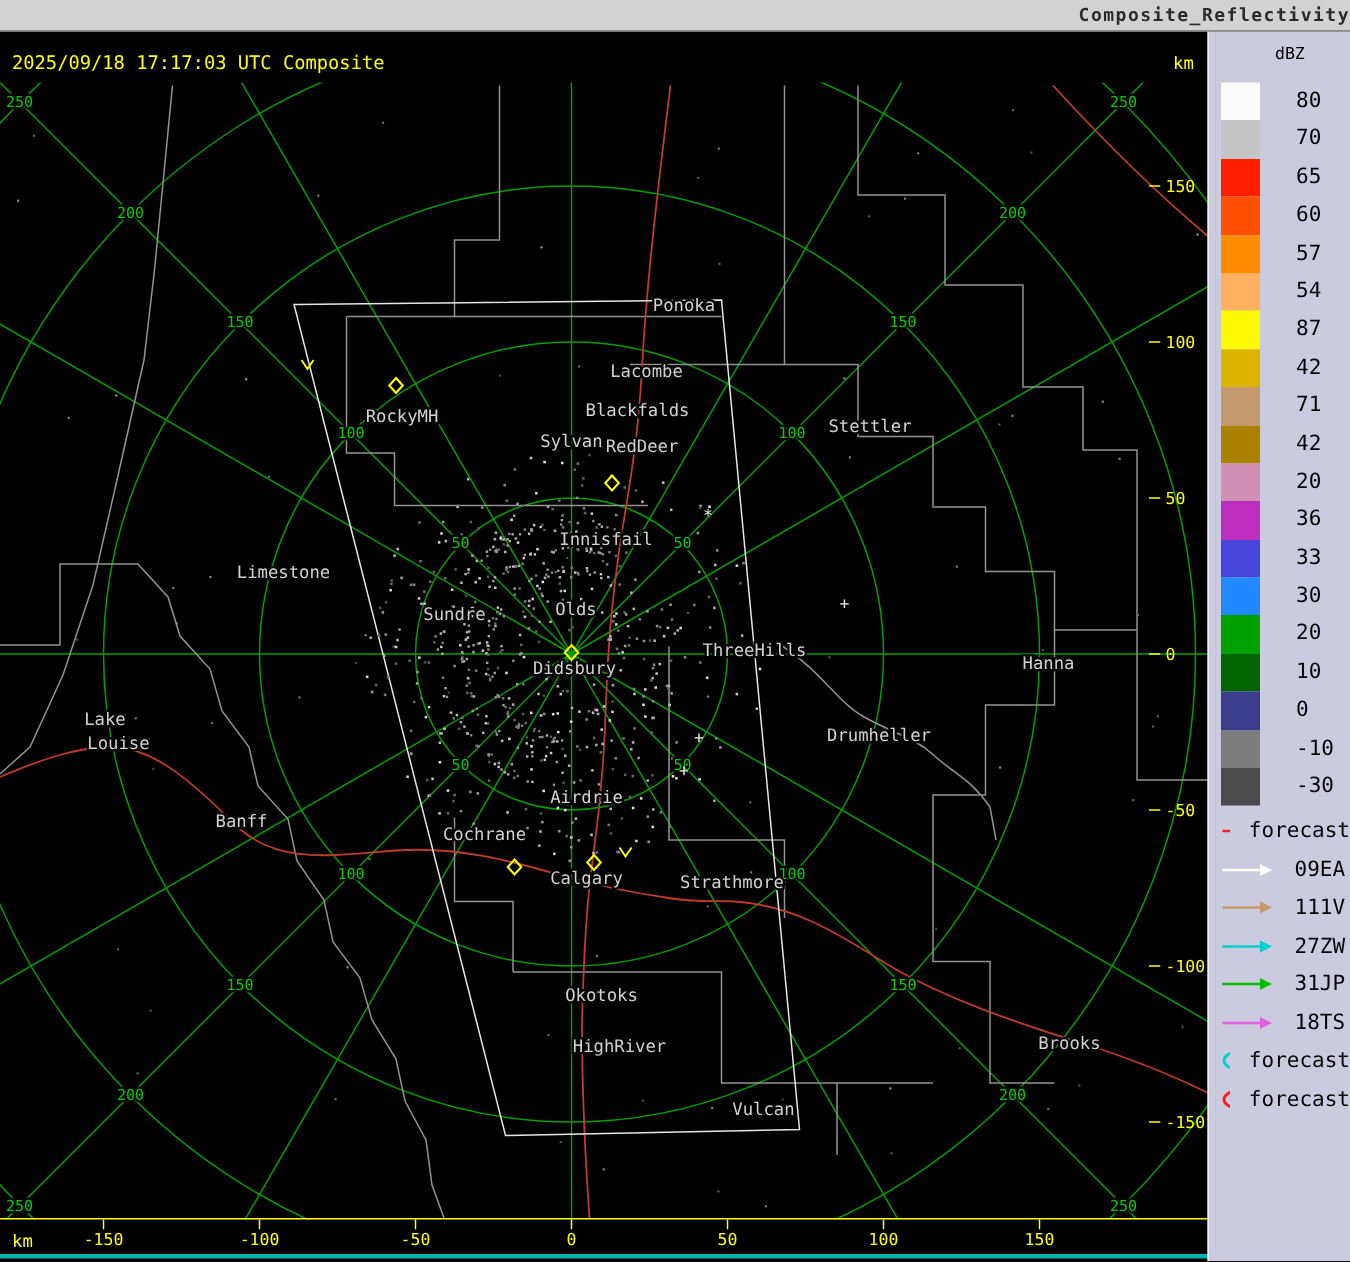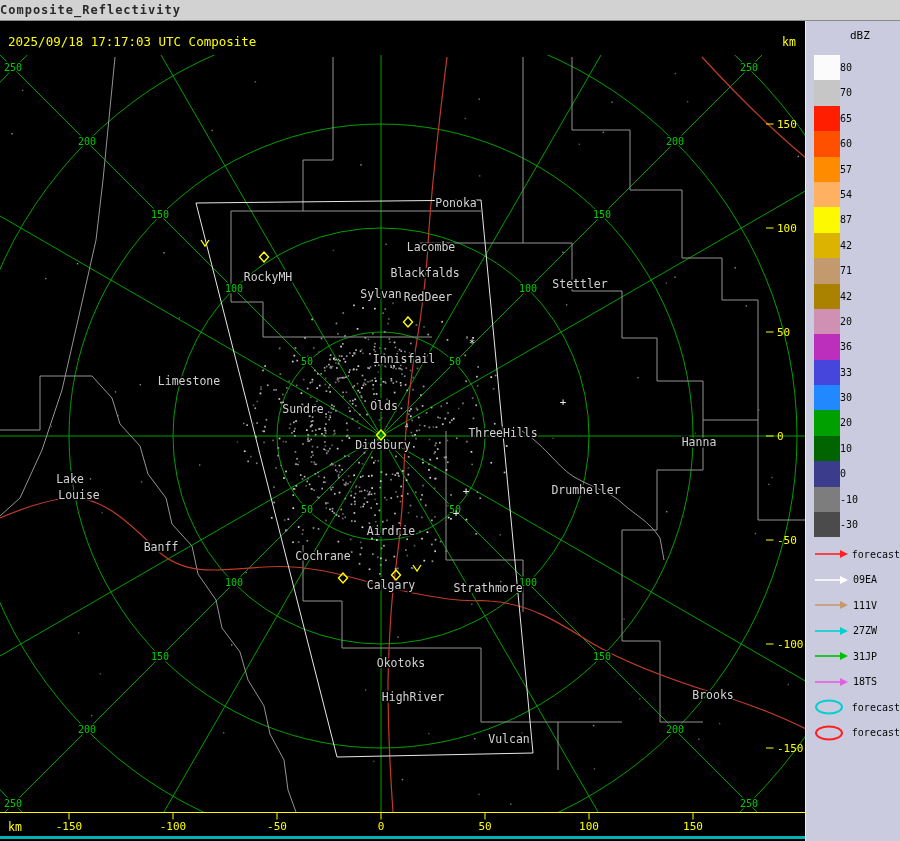"Composite_Reflectivity" .titlebar { text-align: left -> right }
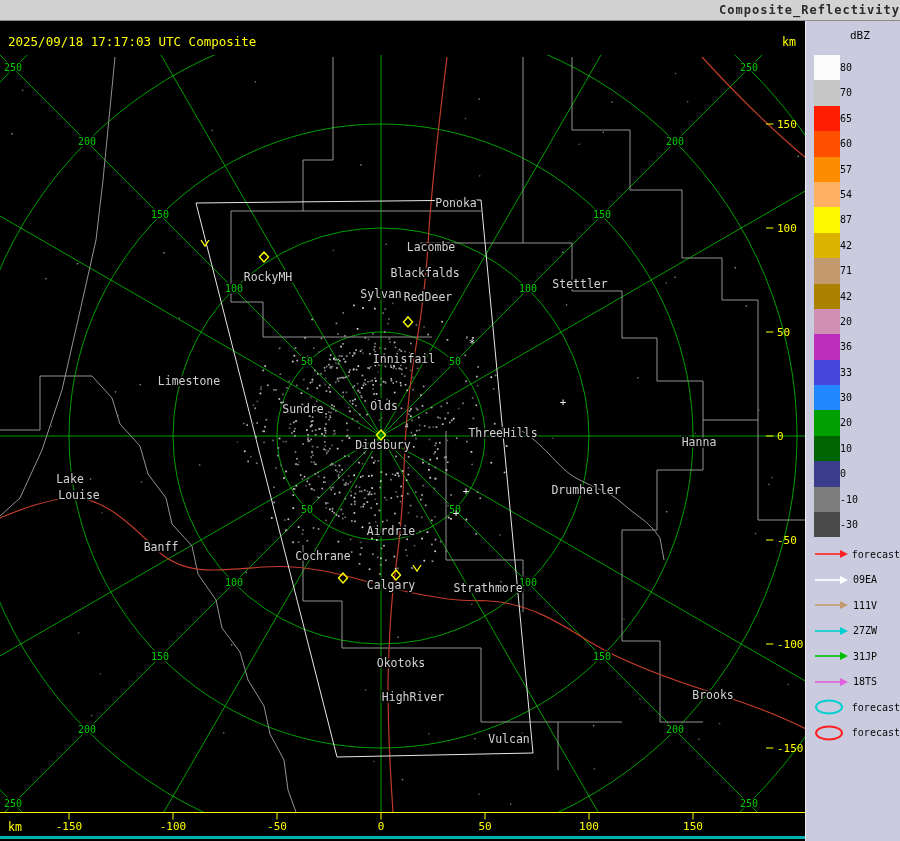"80" .cb-label { font-size: 10px -> 14px; margin-left: 0 -> 24px }
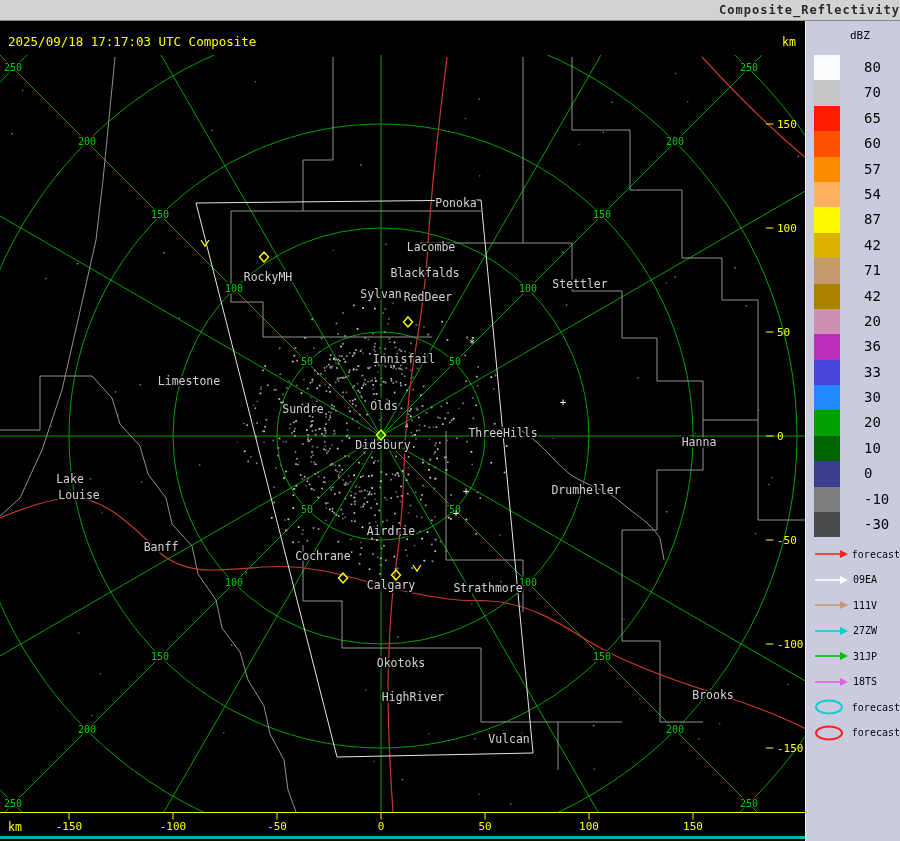"forecast" .lg-label { font-size: 10px -> 14px; margin-left: 3px -> 13px }
